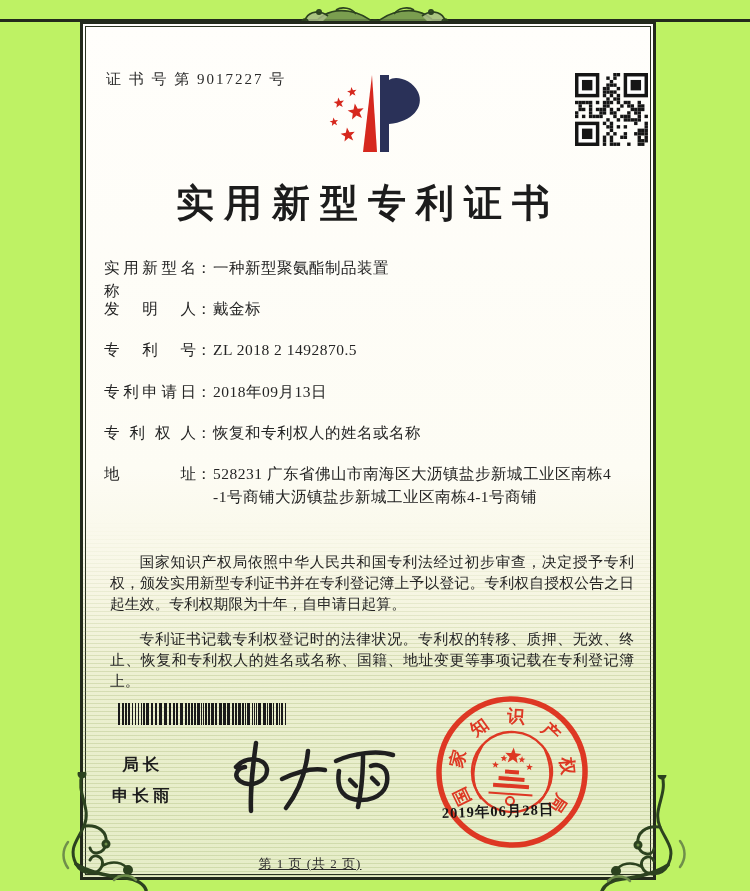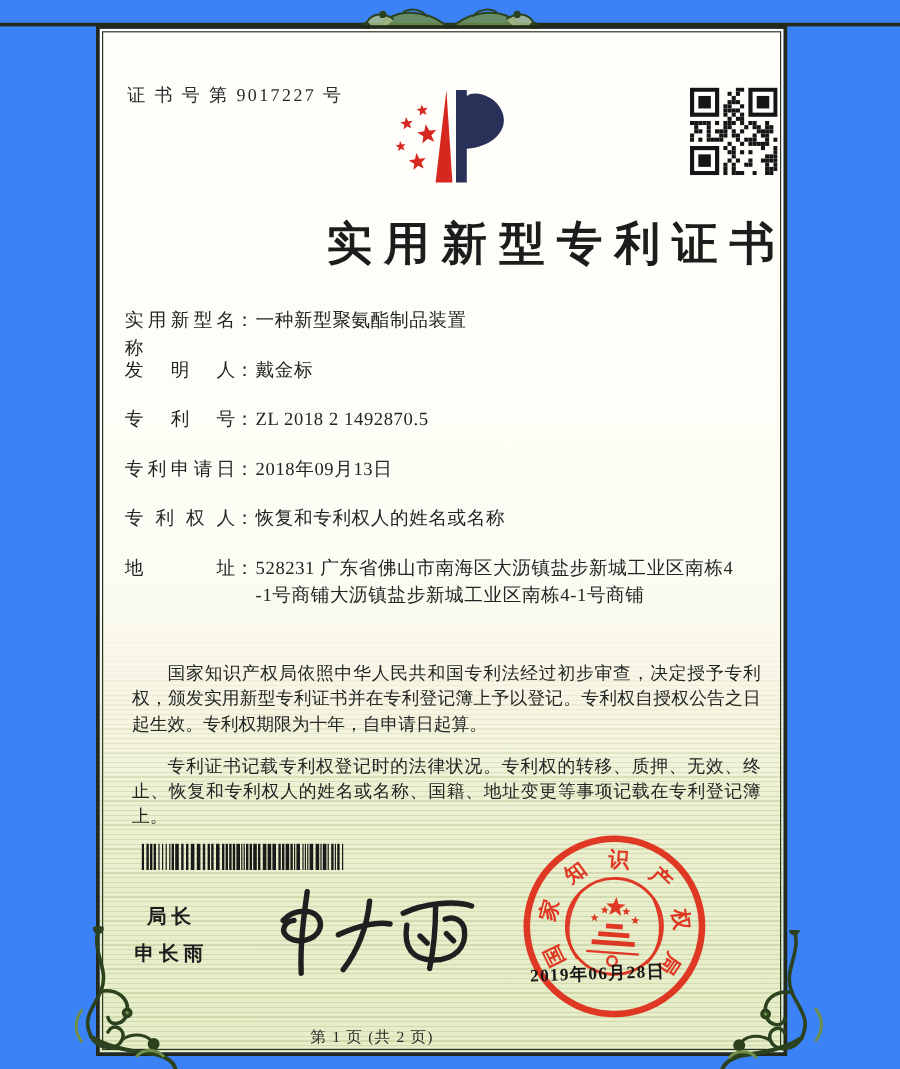"证 书 号 第 9017227" .page { background: #3b82f6 -> #bef264 }
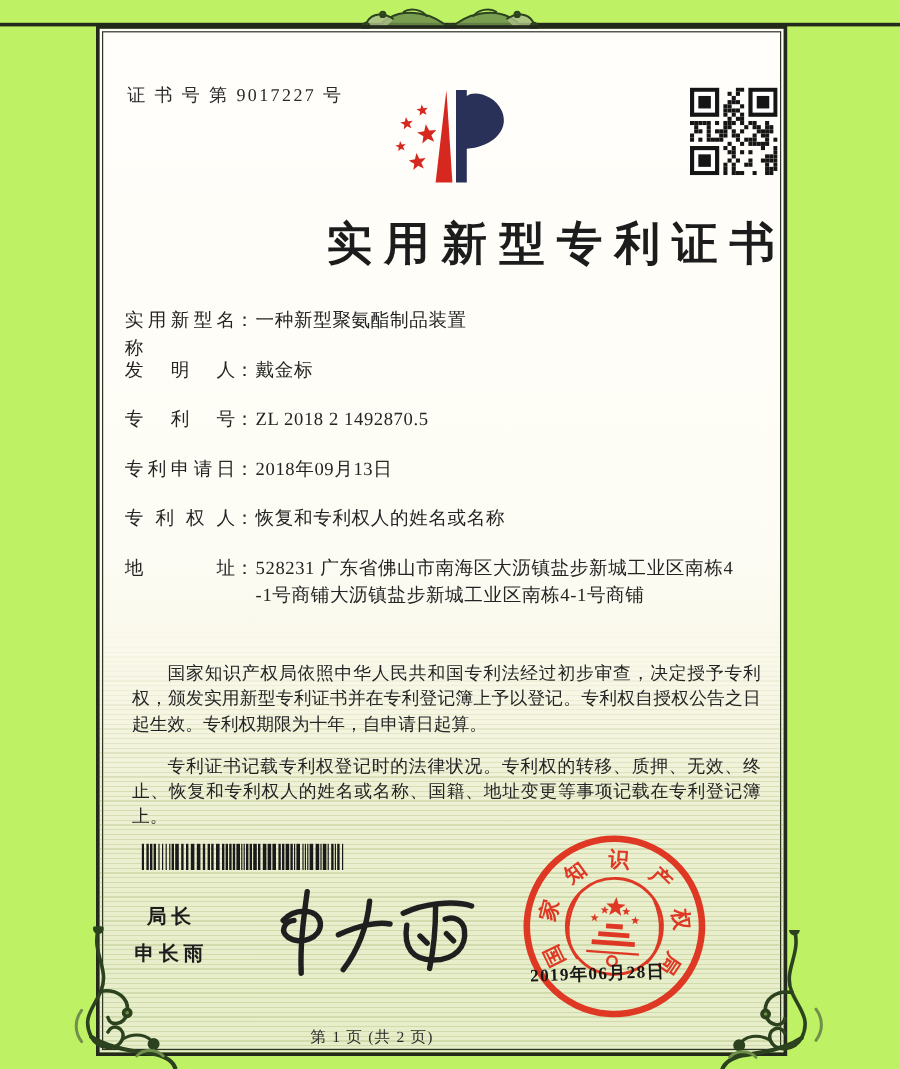"实用新型专利证书" .title { text-align: right -> center }
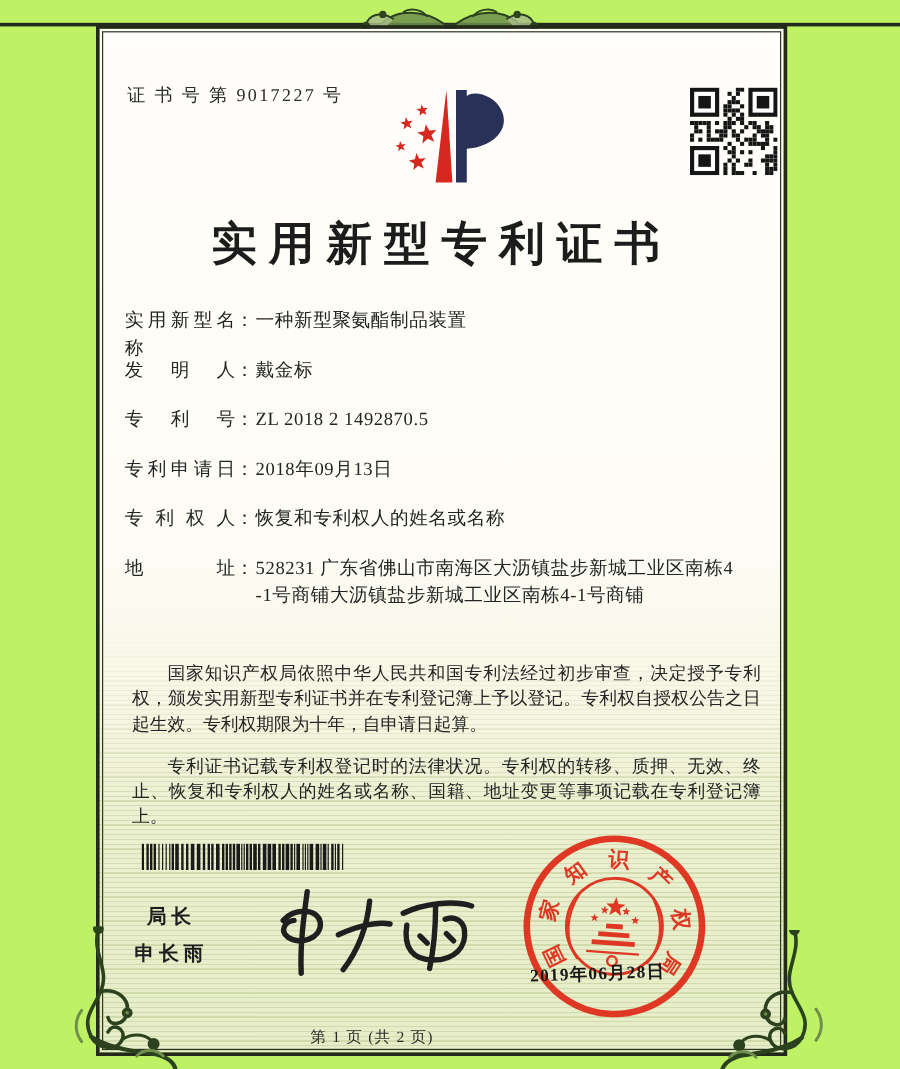"第 1 页 (共 2" .footer { text-decoration: none -> underline }
